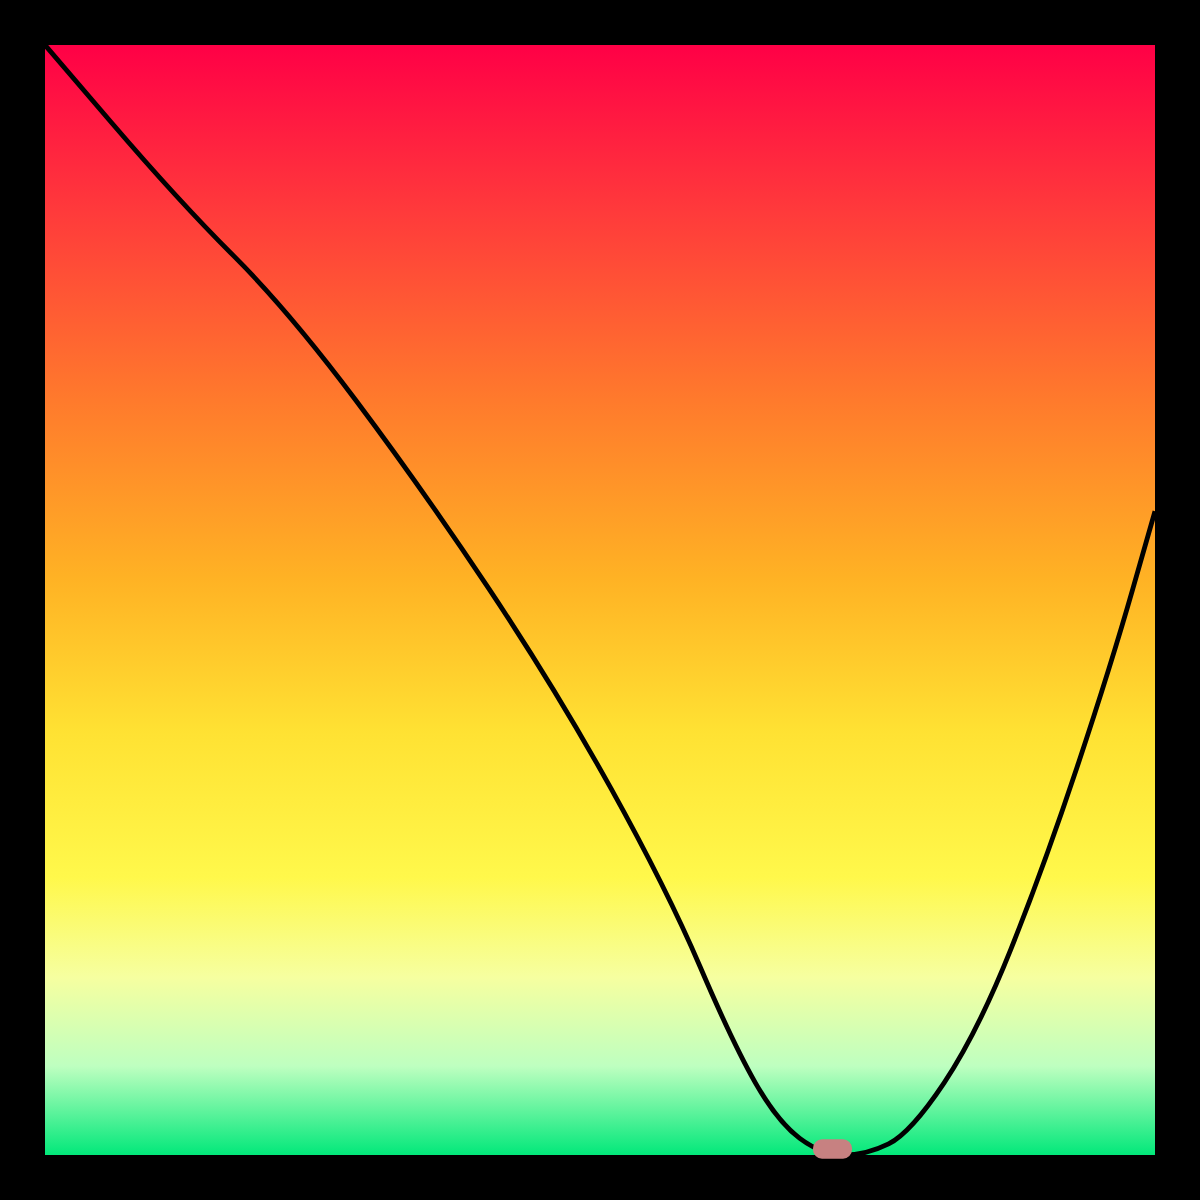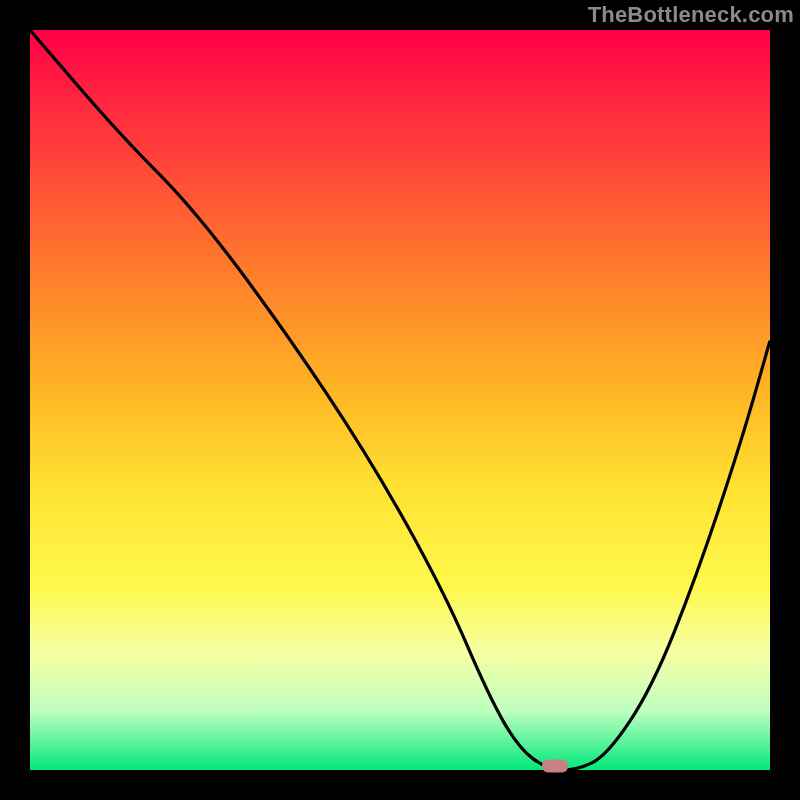"TheBottleneck.com" div.watermark { html: <div>TheBottleneck.com</div> -> none }
